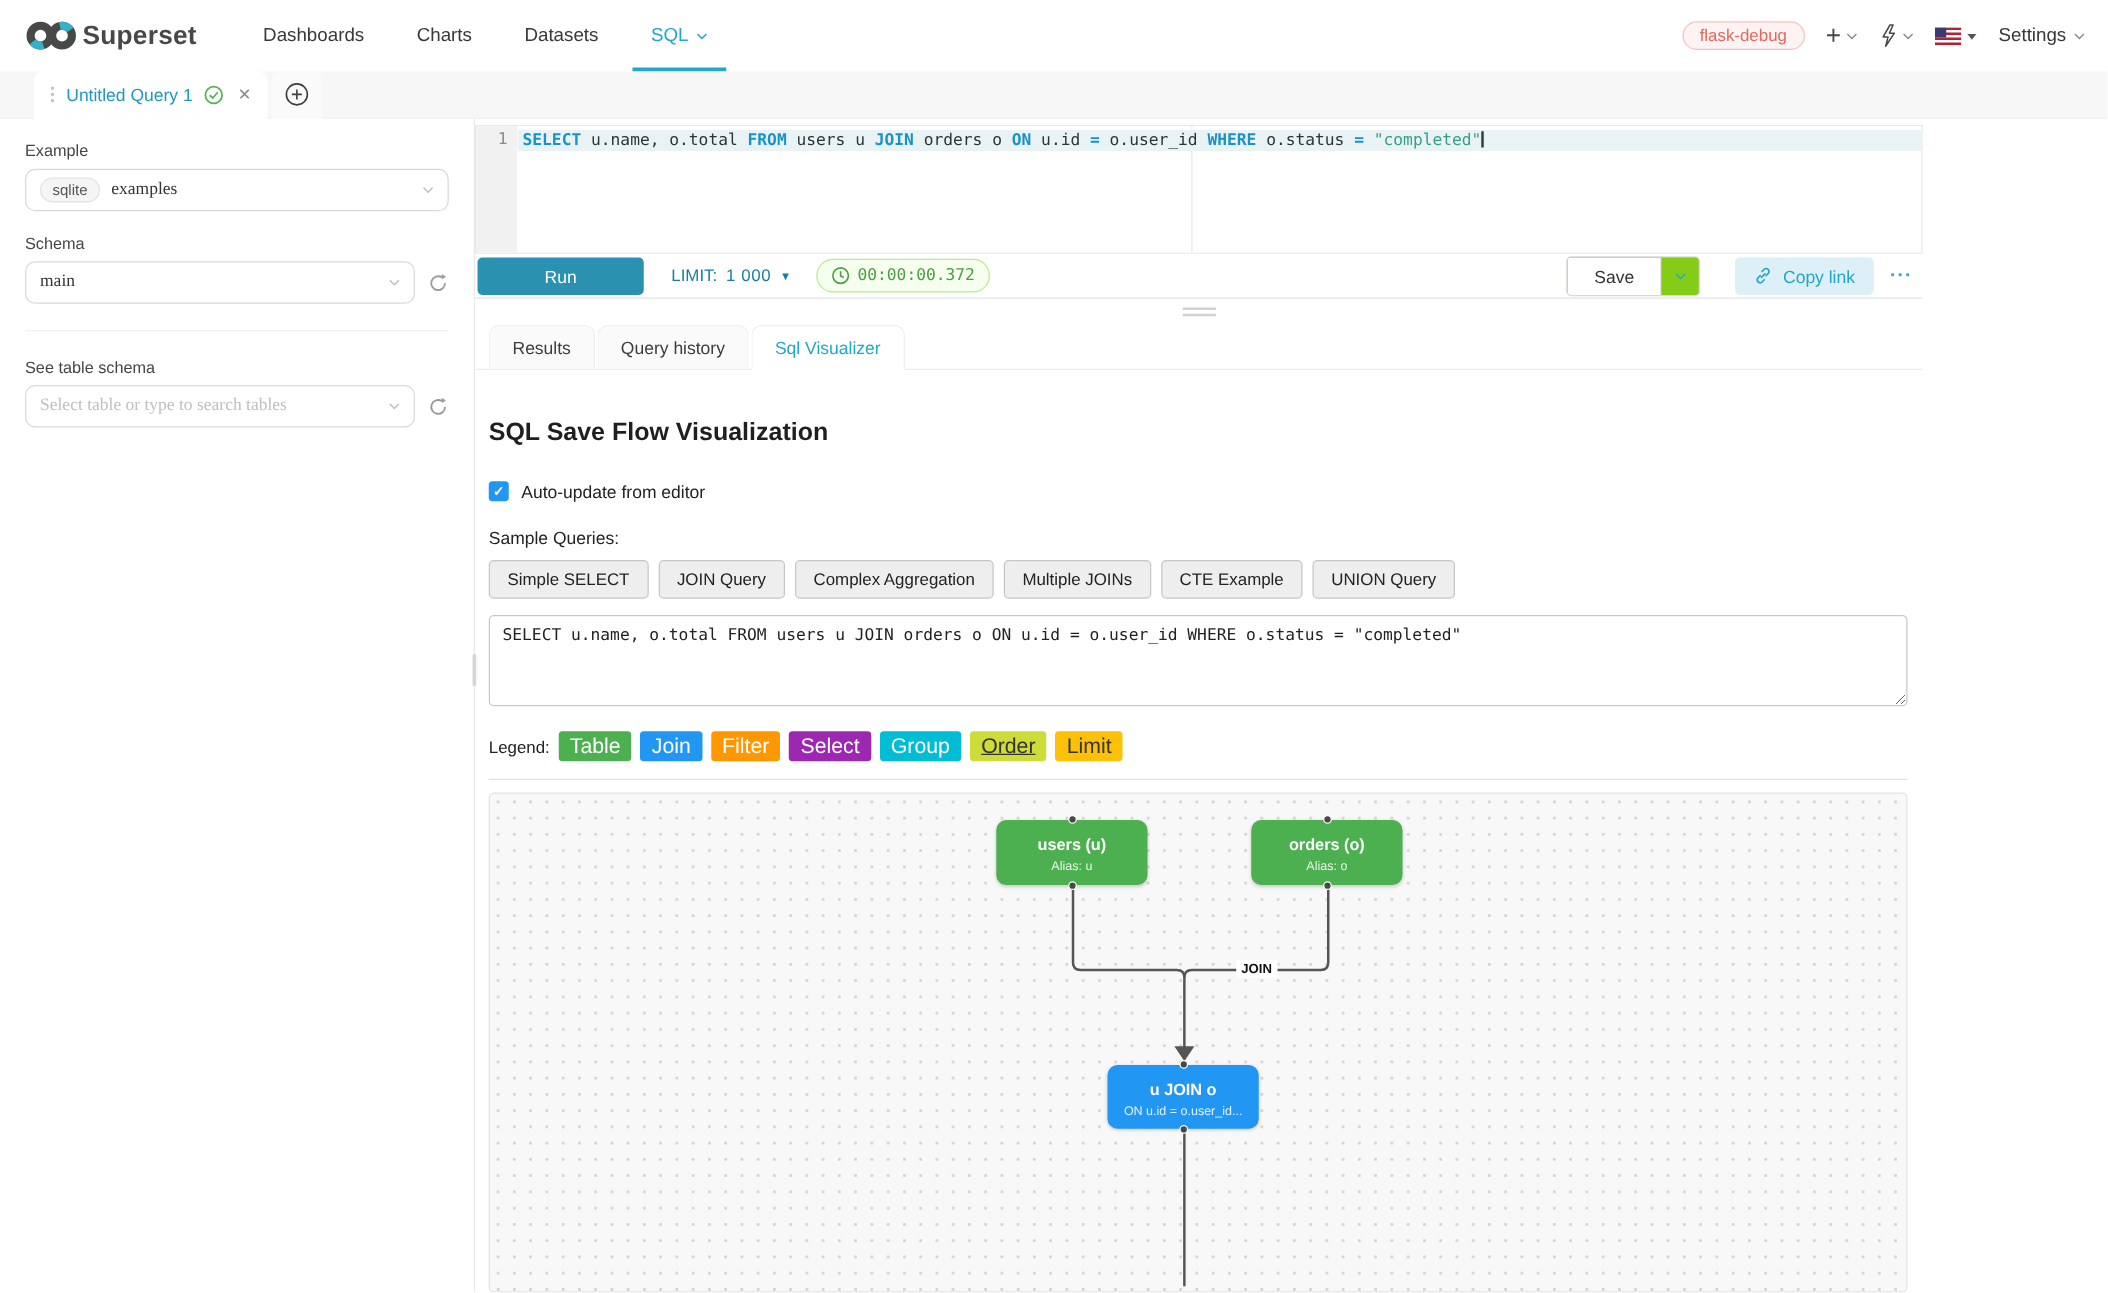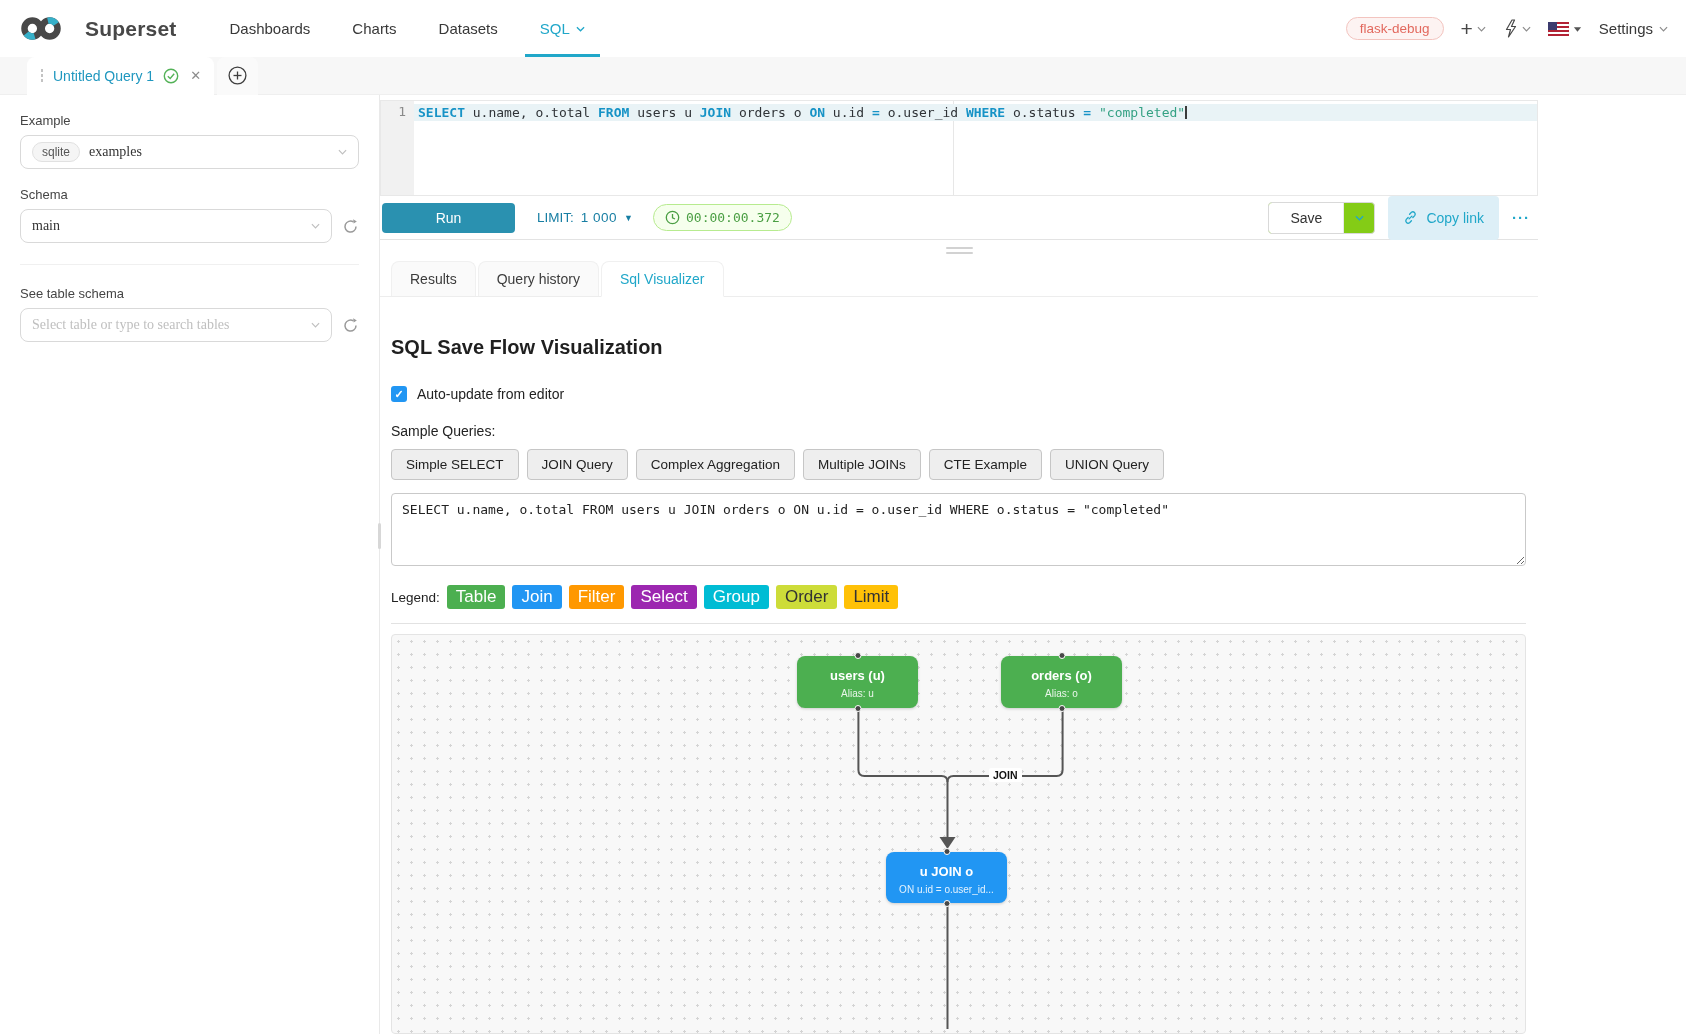"Superset" .brand { gap: 21px -> 2px }
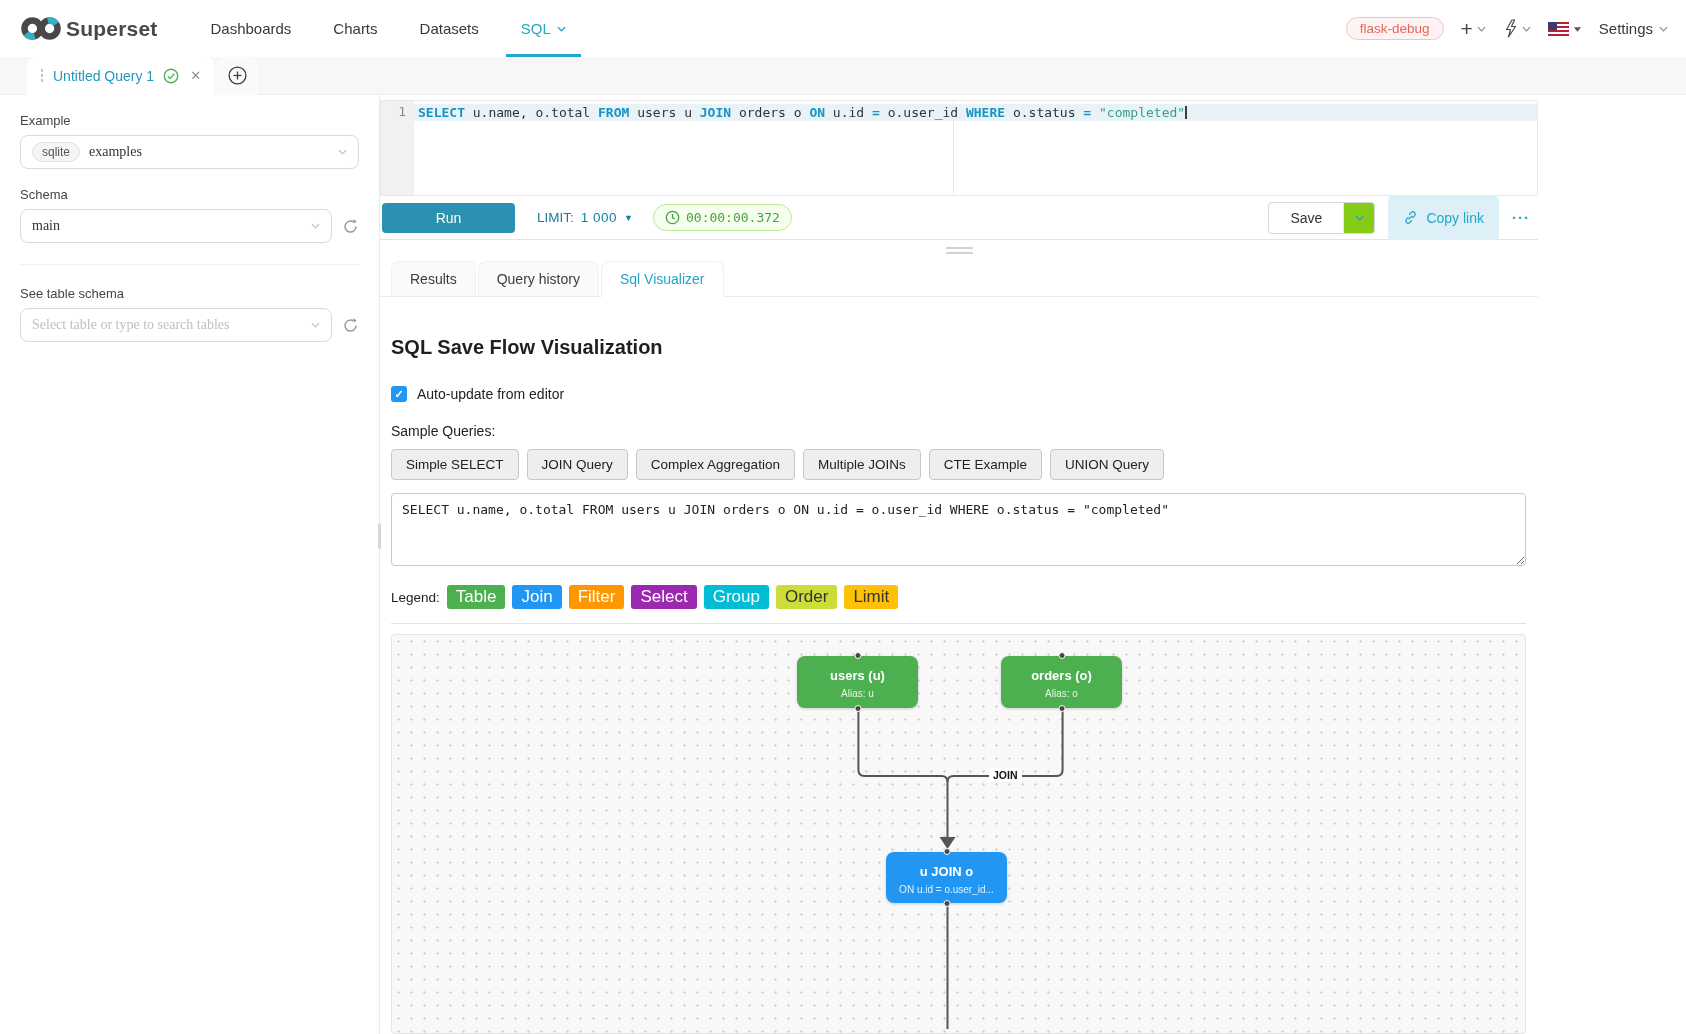"Copy link" .copy-link { height: 44px -> 30px; margin-left: 13px -> 28px }
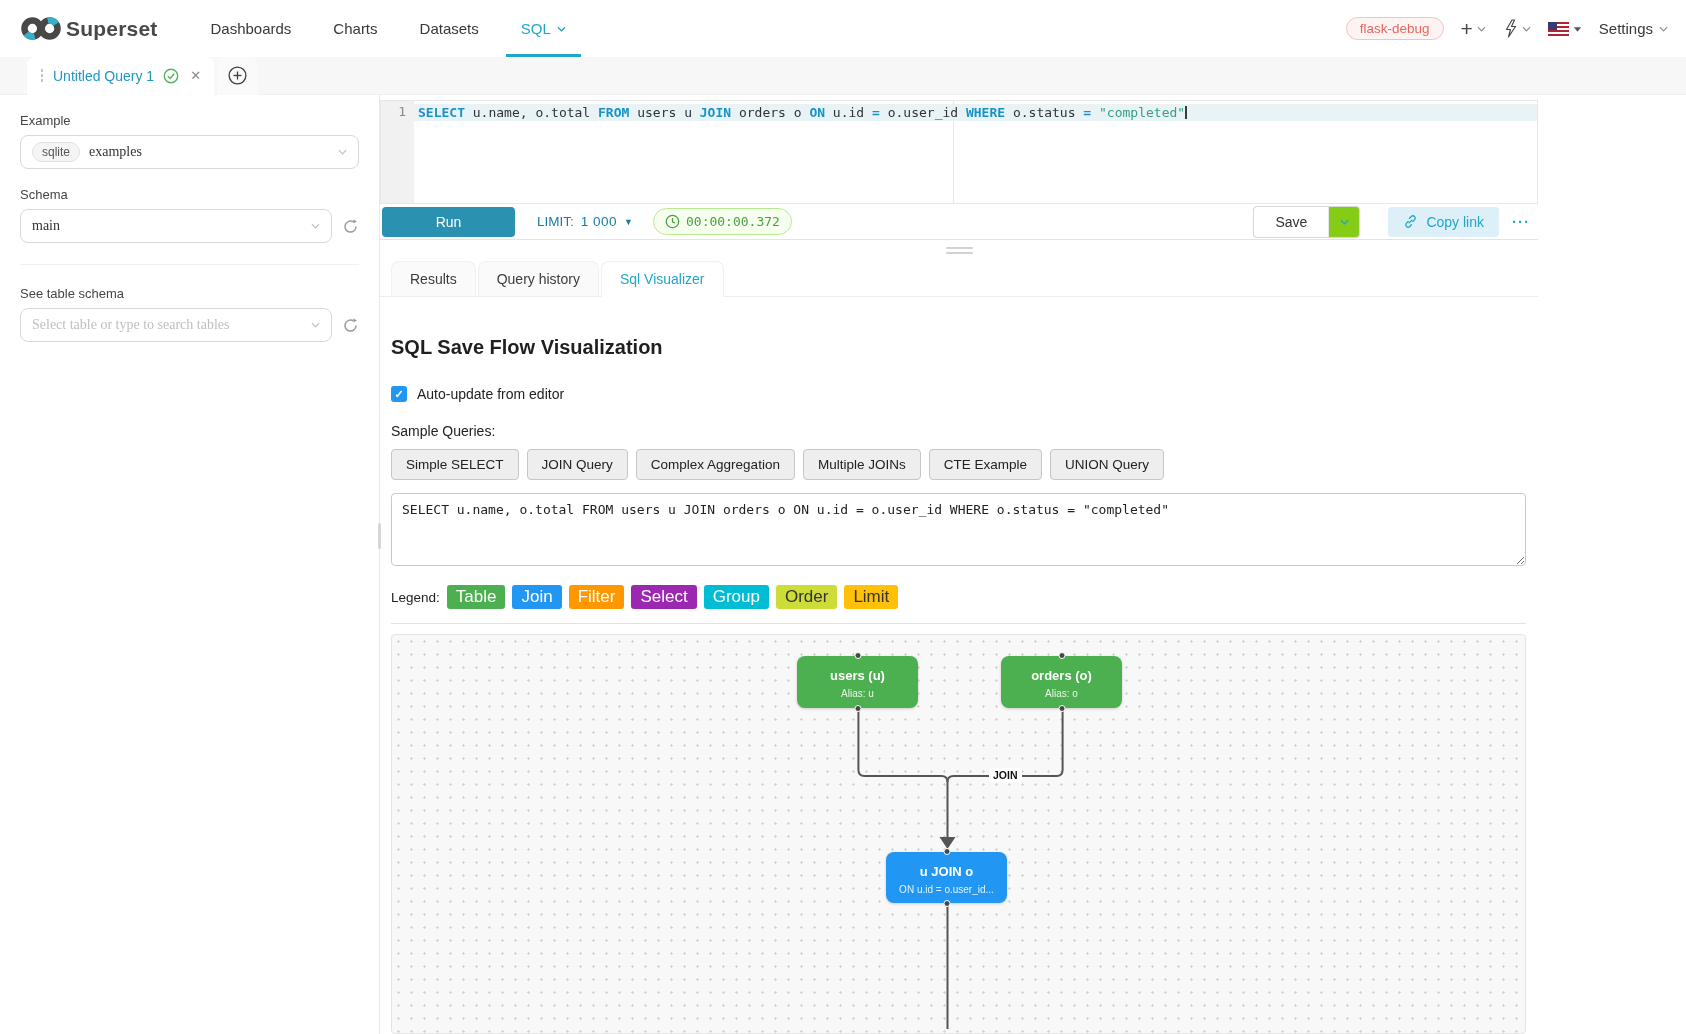"Order" span.lg-badge { text-decoration: none -> underline }
